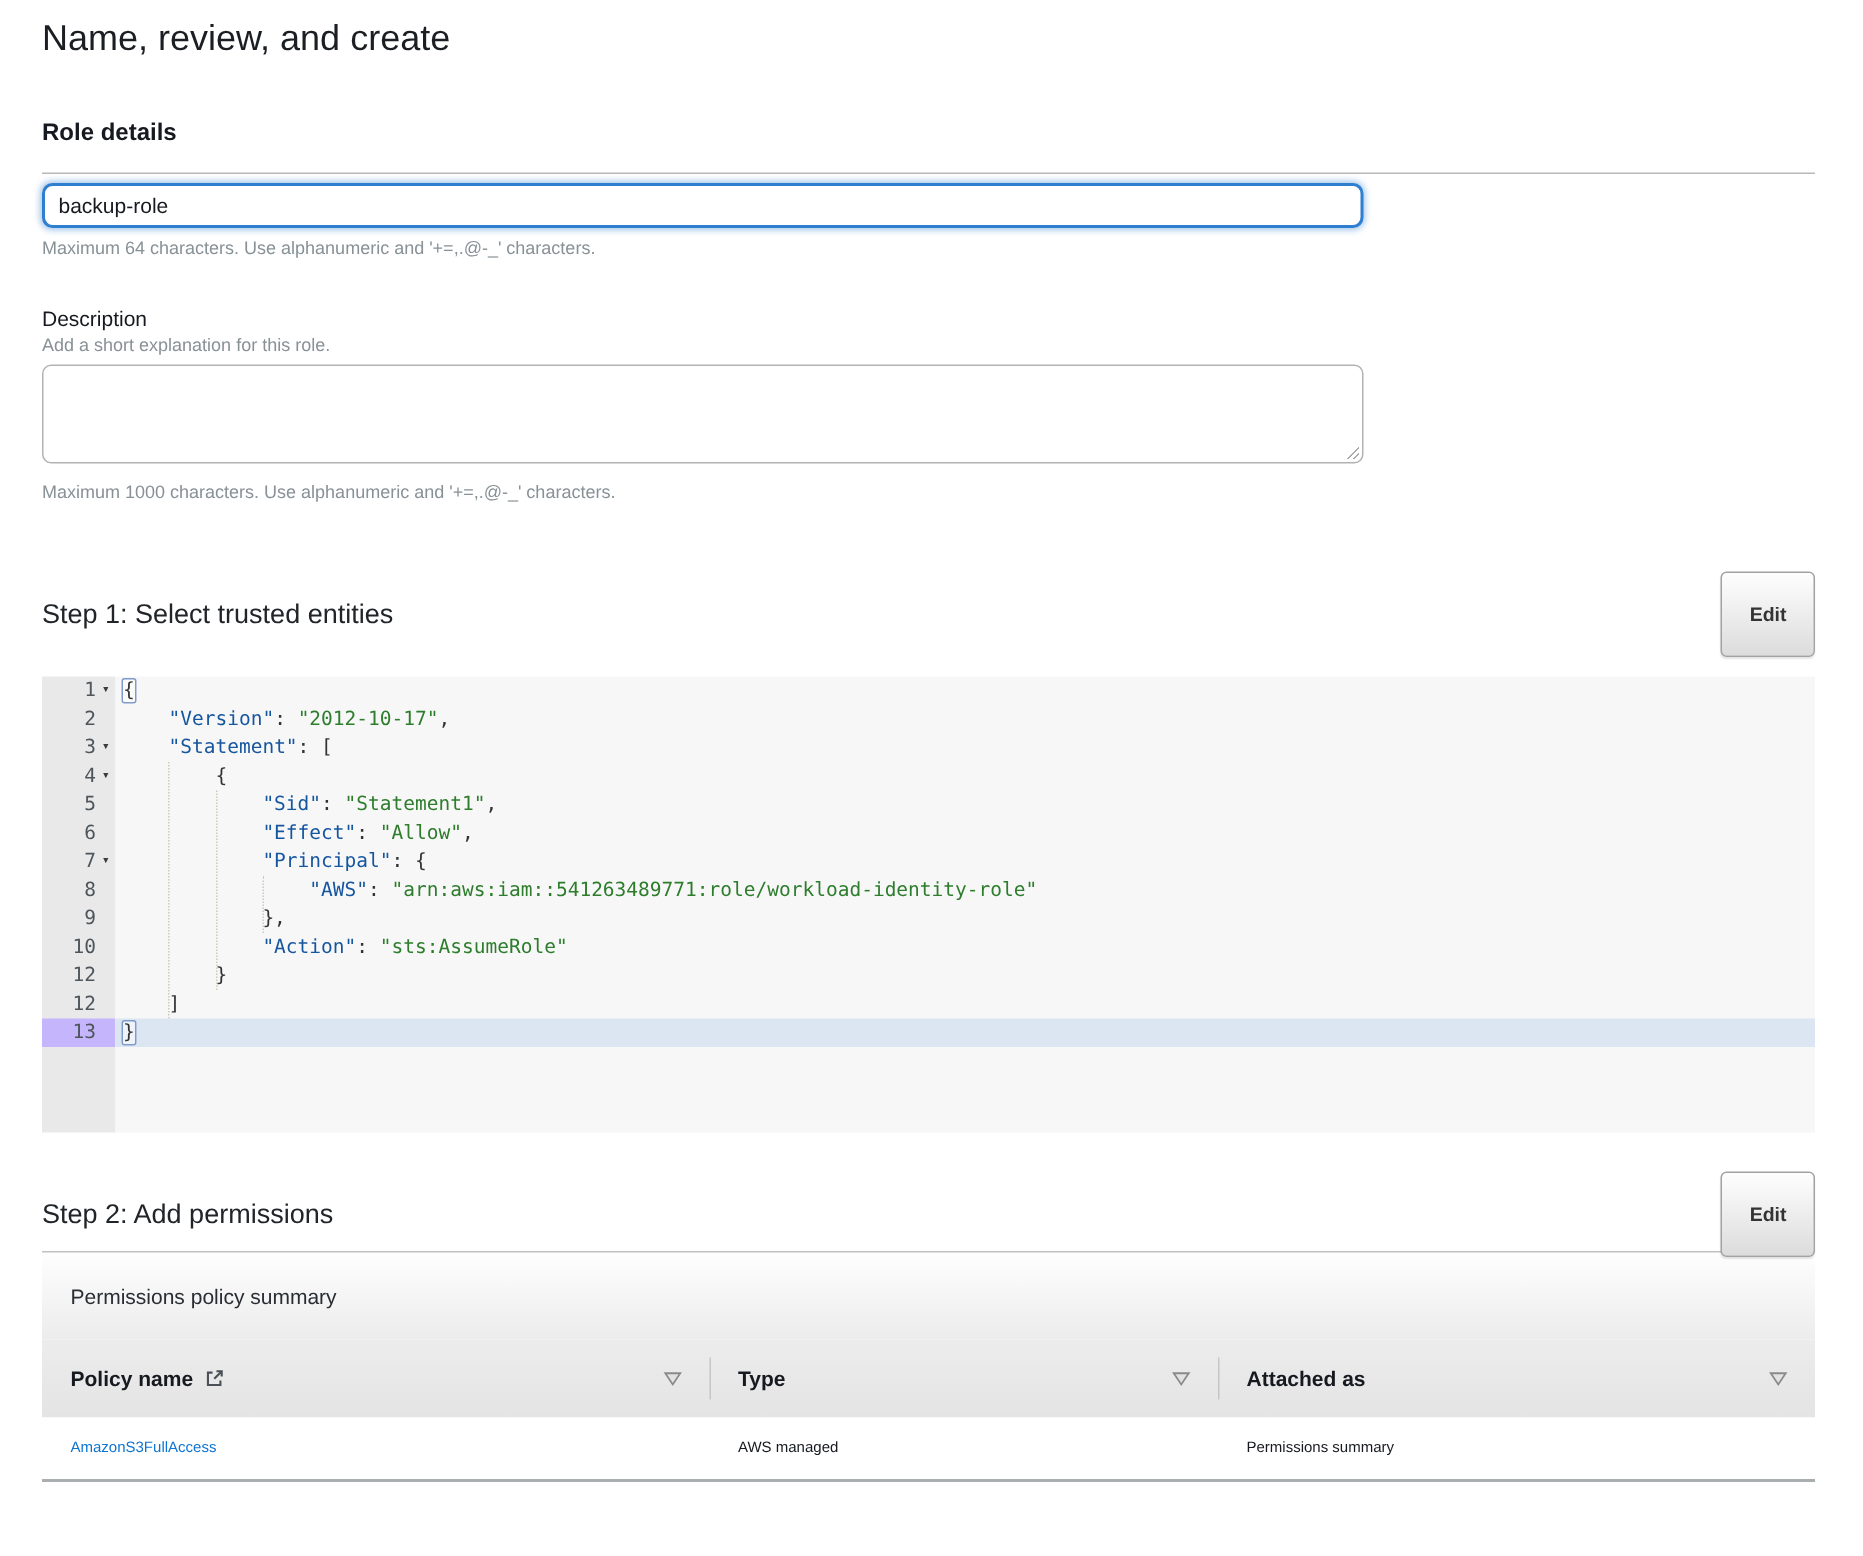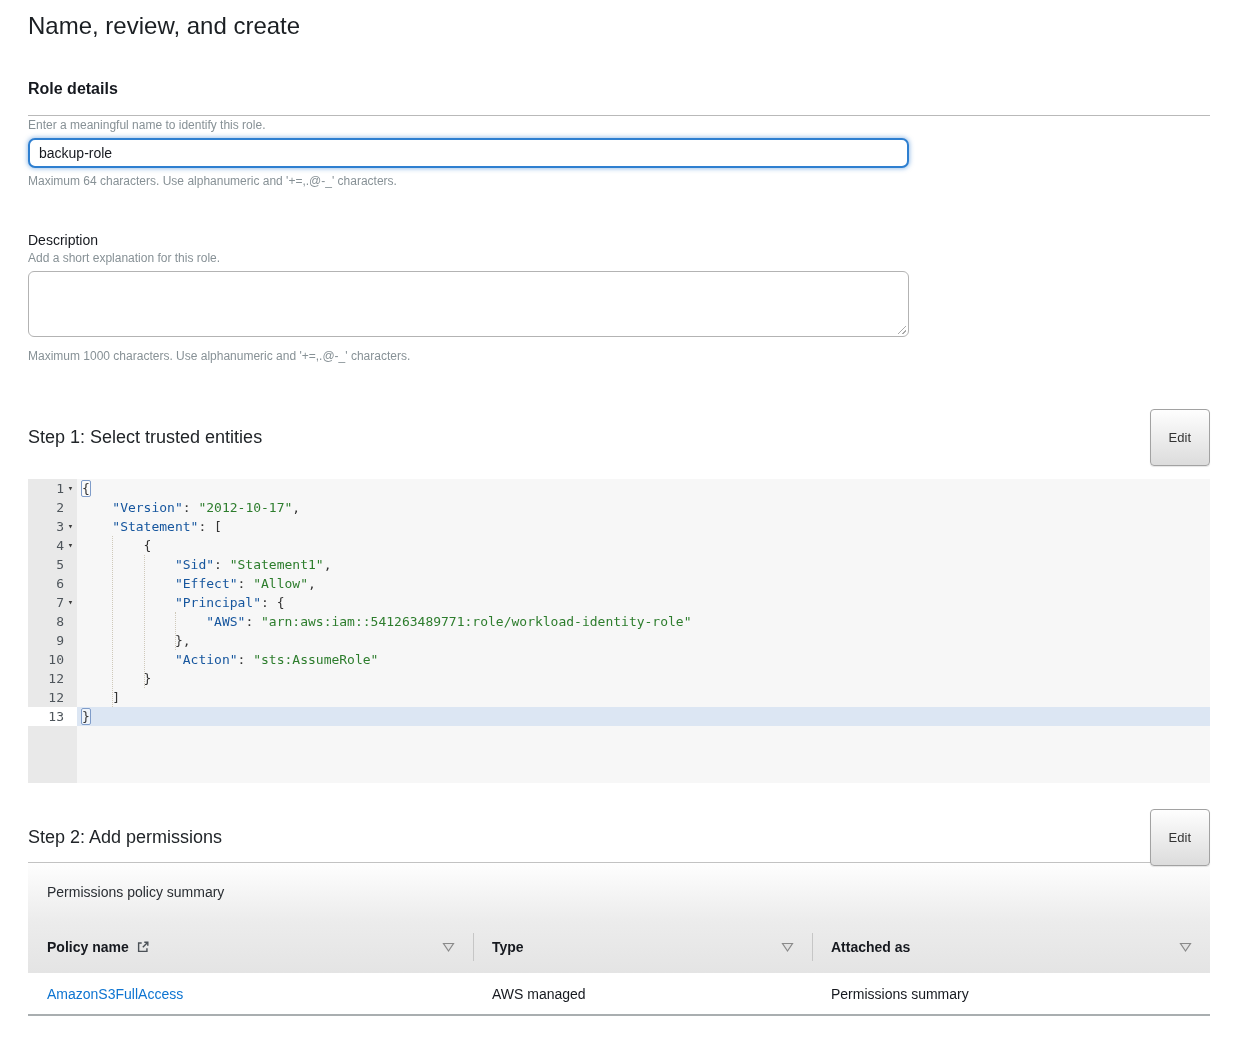"Enter a meaningful name to" div.field-hint { html: <div>Enter a meaningful name to identify this role.</div> -> none }
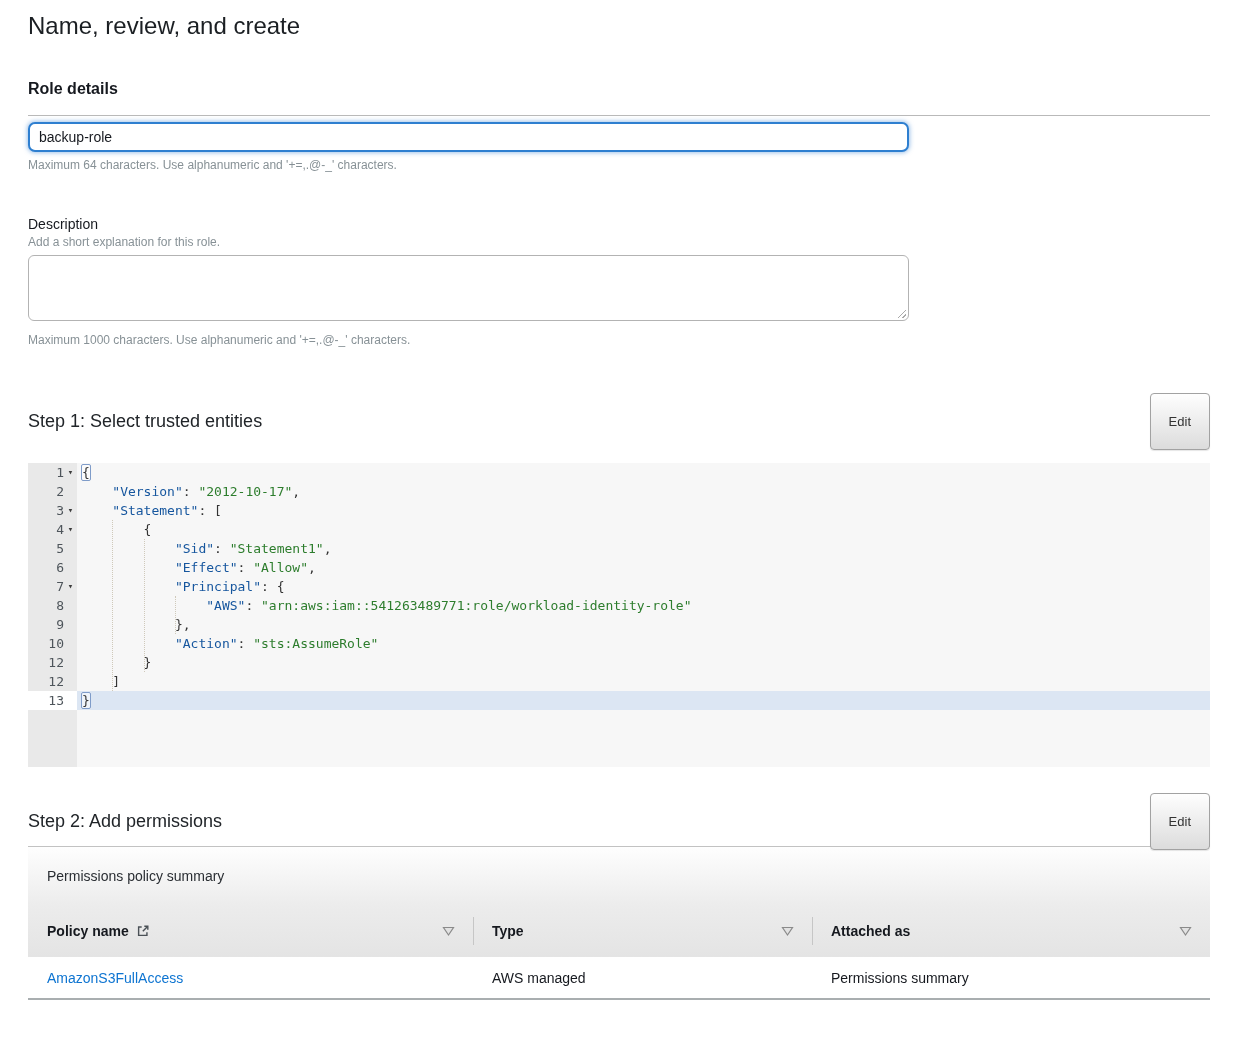"Description" .desc-label { margin-top: 44px -> 32px }
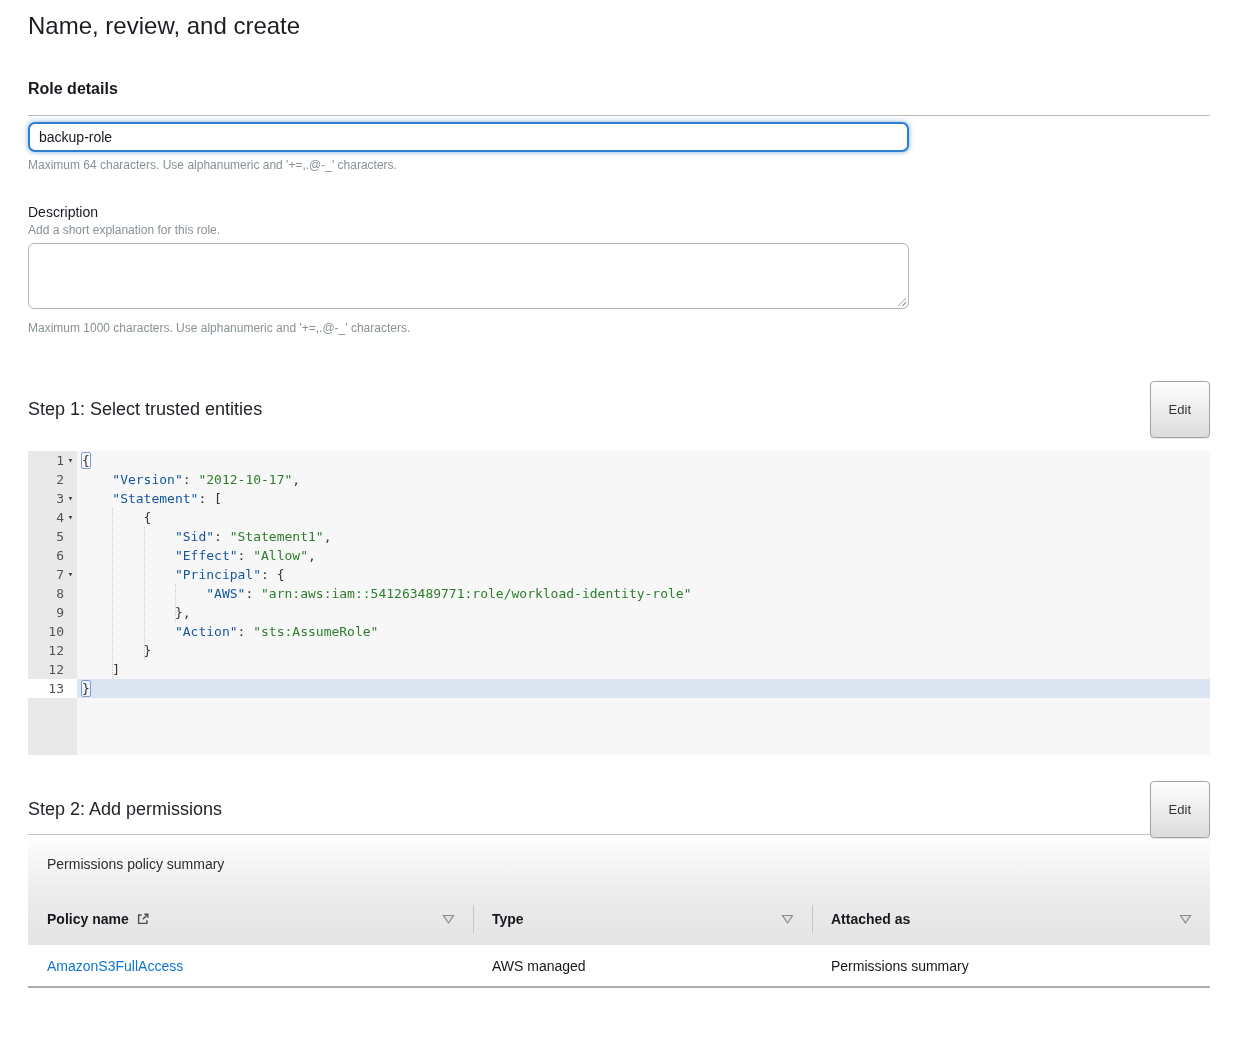"Edit" .edit-btn { font-weight: 400 -> 700 }
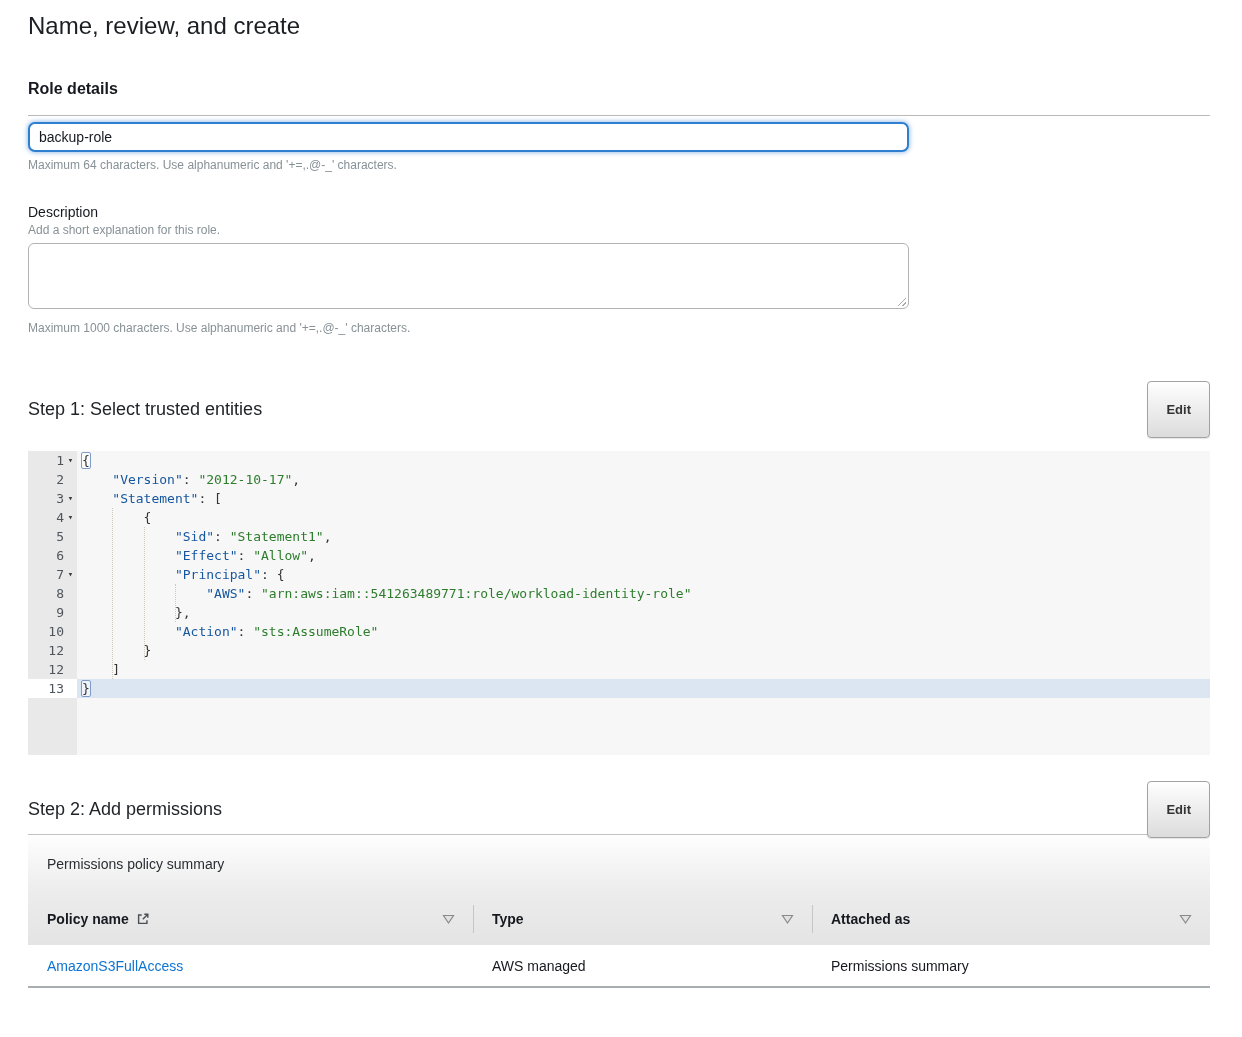"13" .g-cell.active { background: #ffffff -> #c4b5fd }
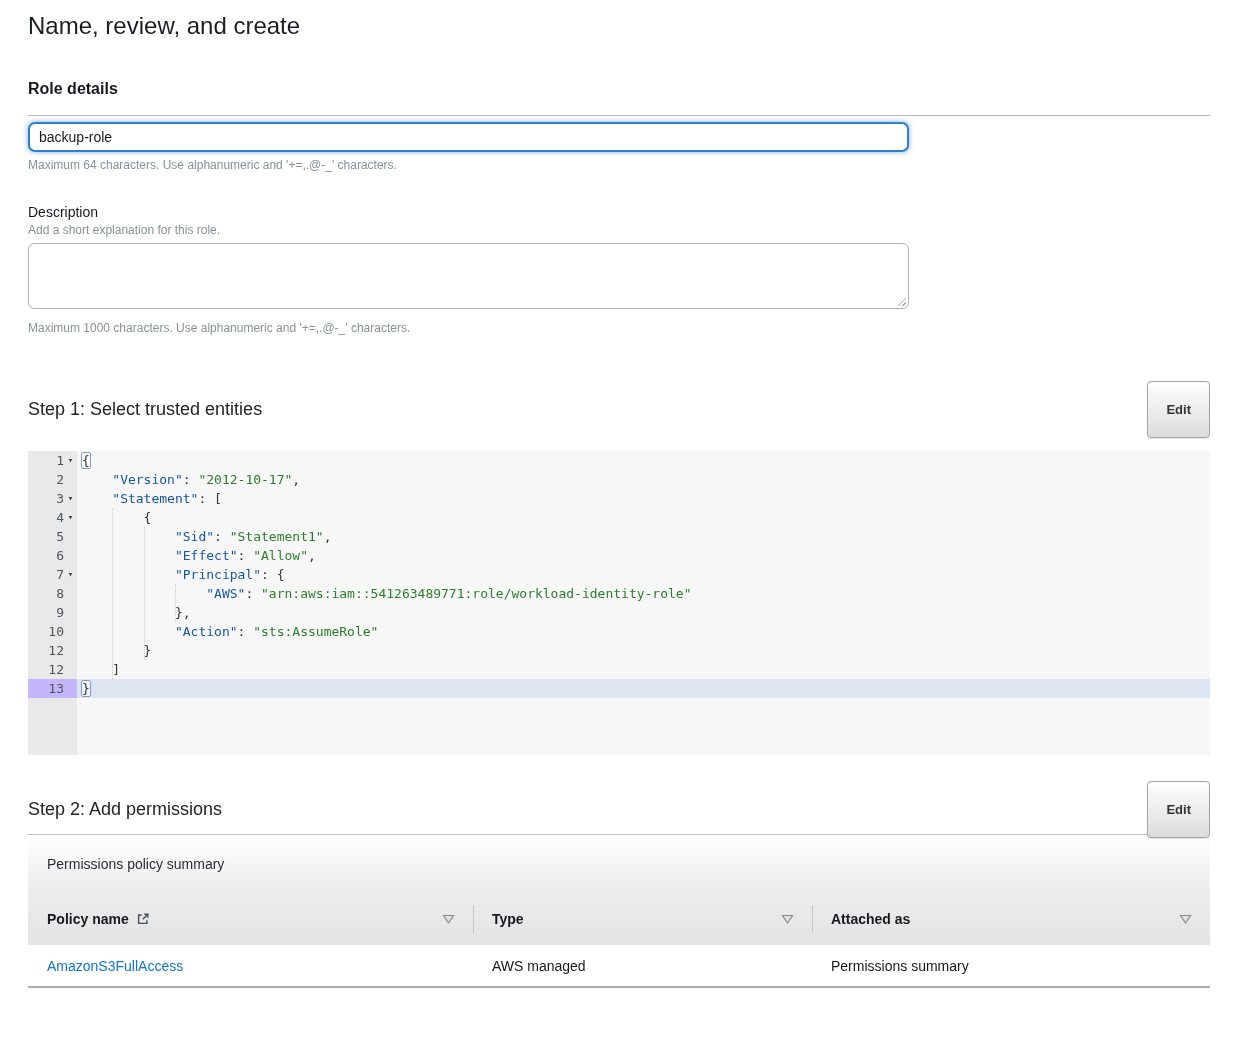"AmazonS3FullAccess" .t-row { font-size: 14px -> 10px }
